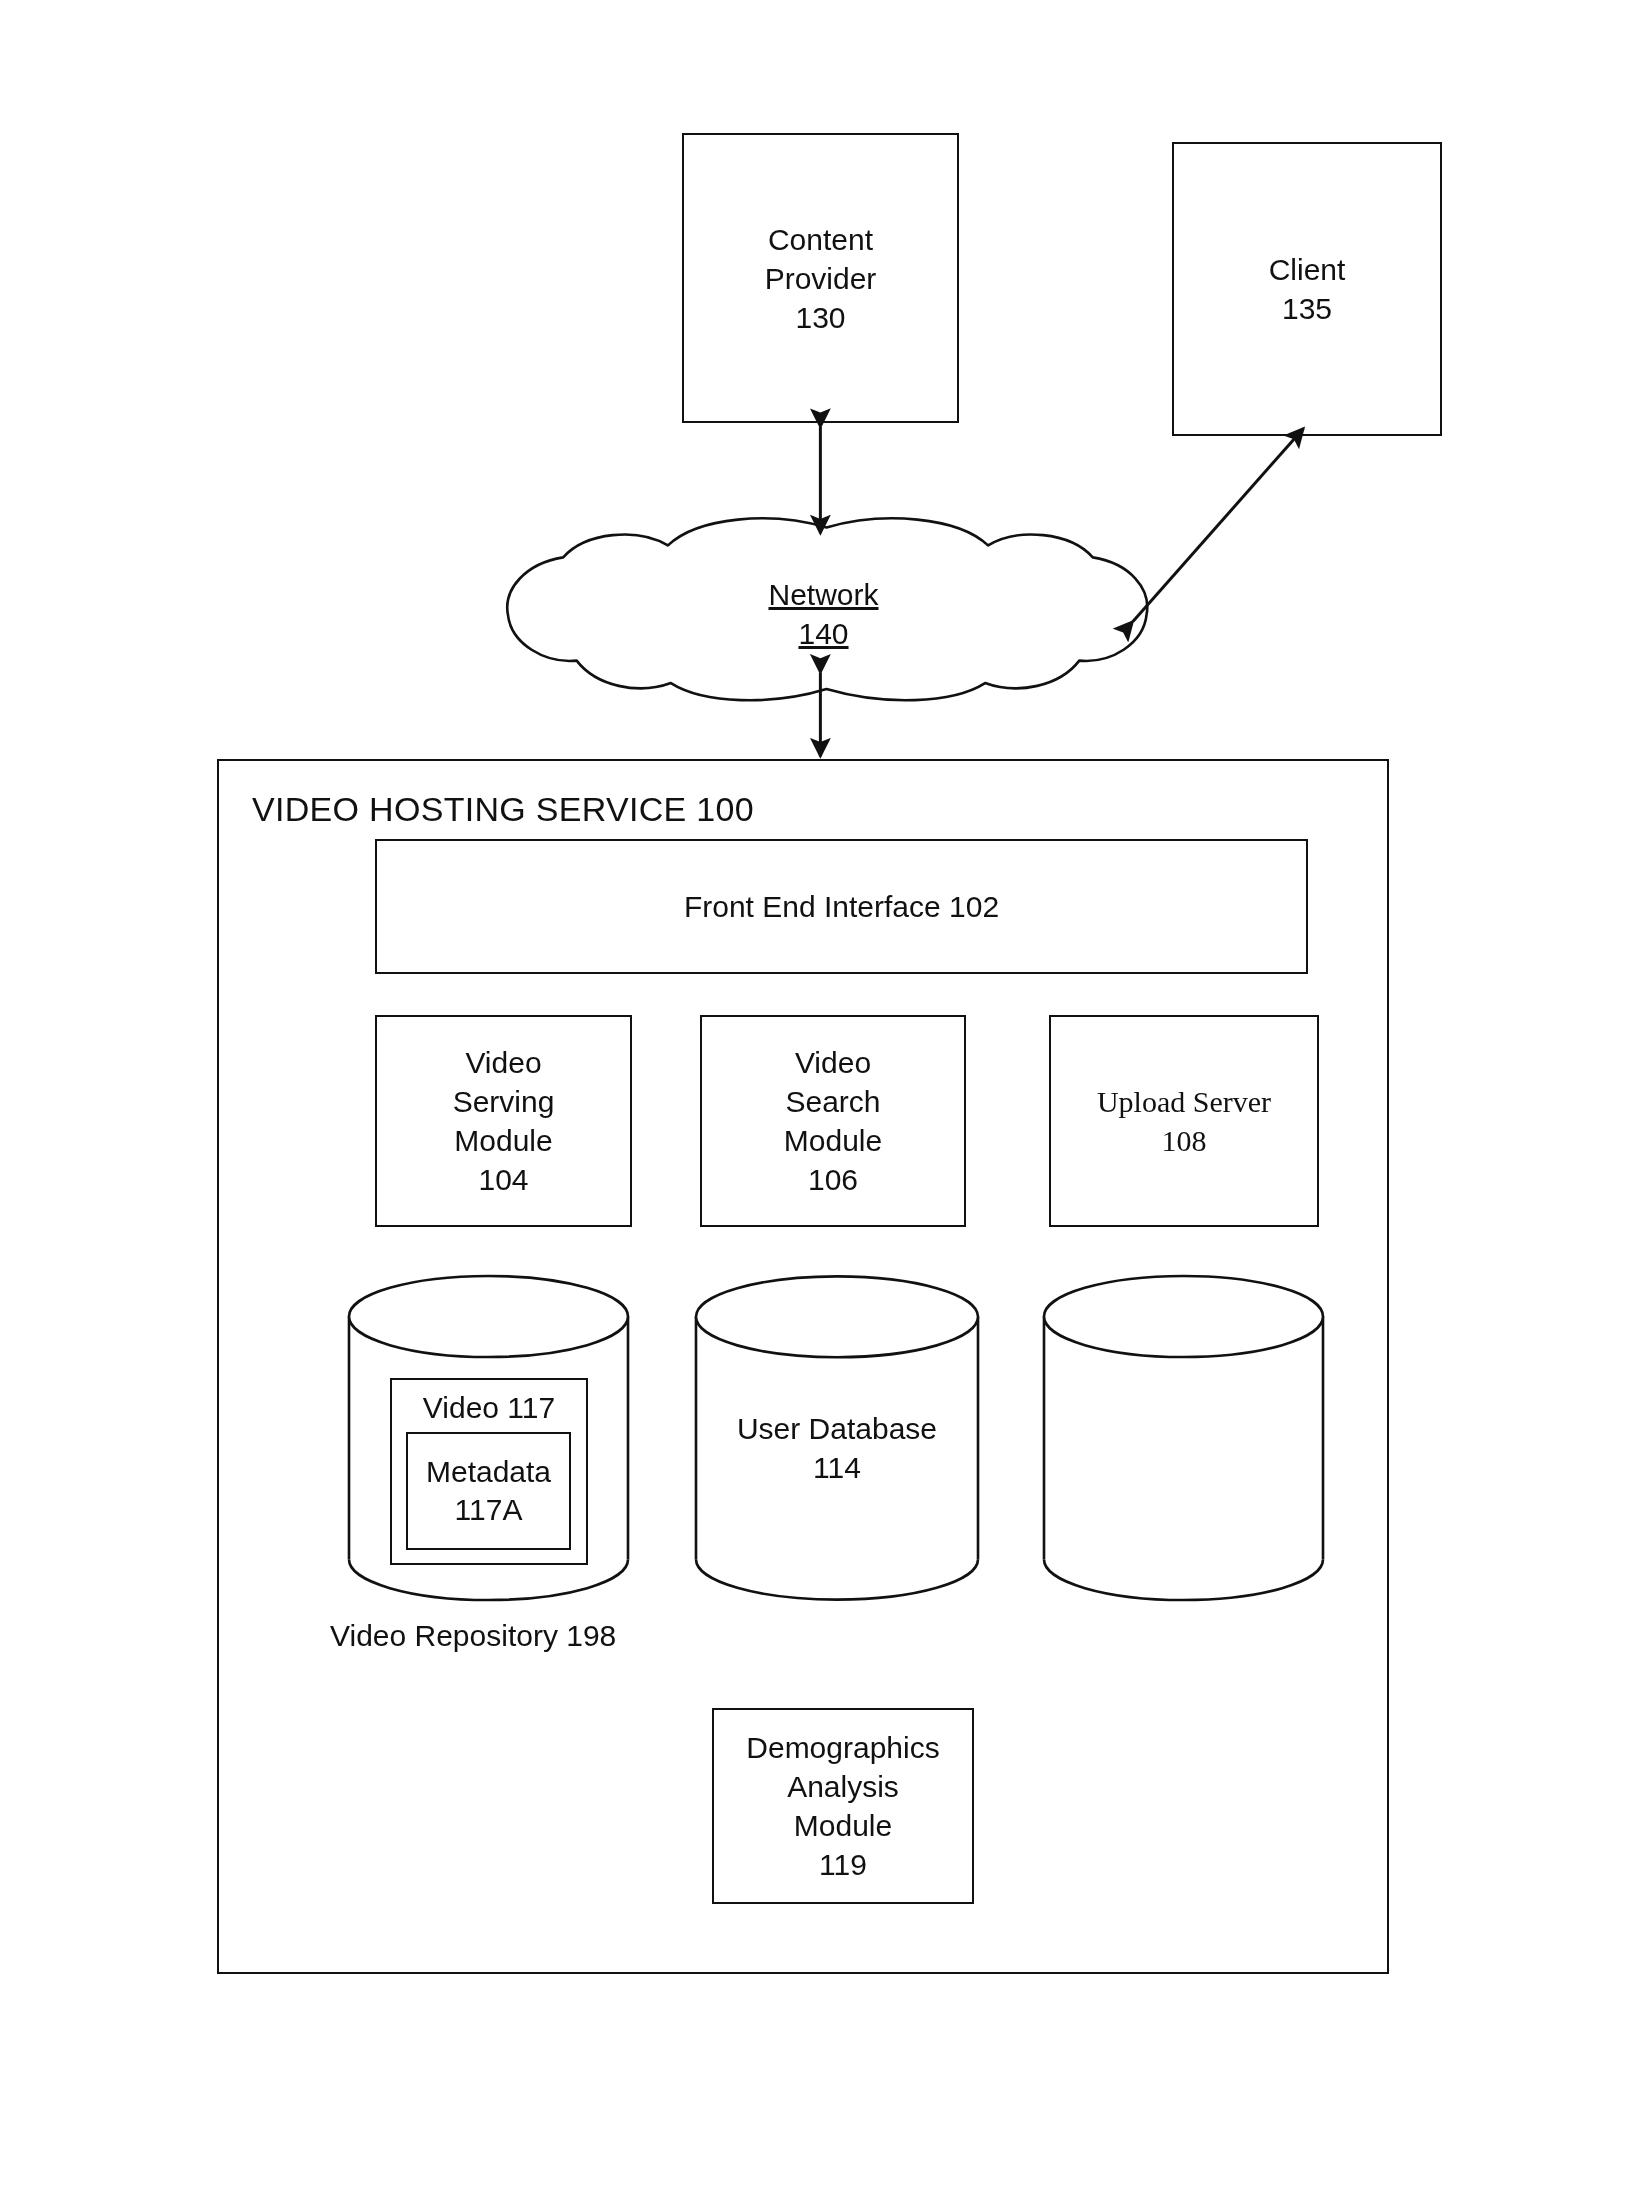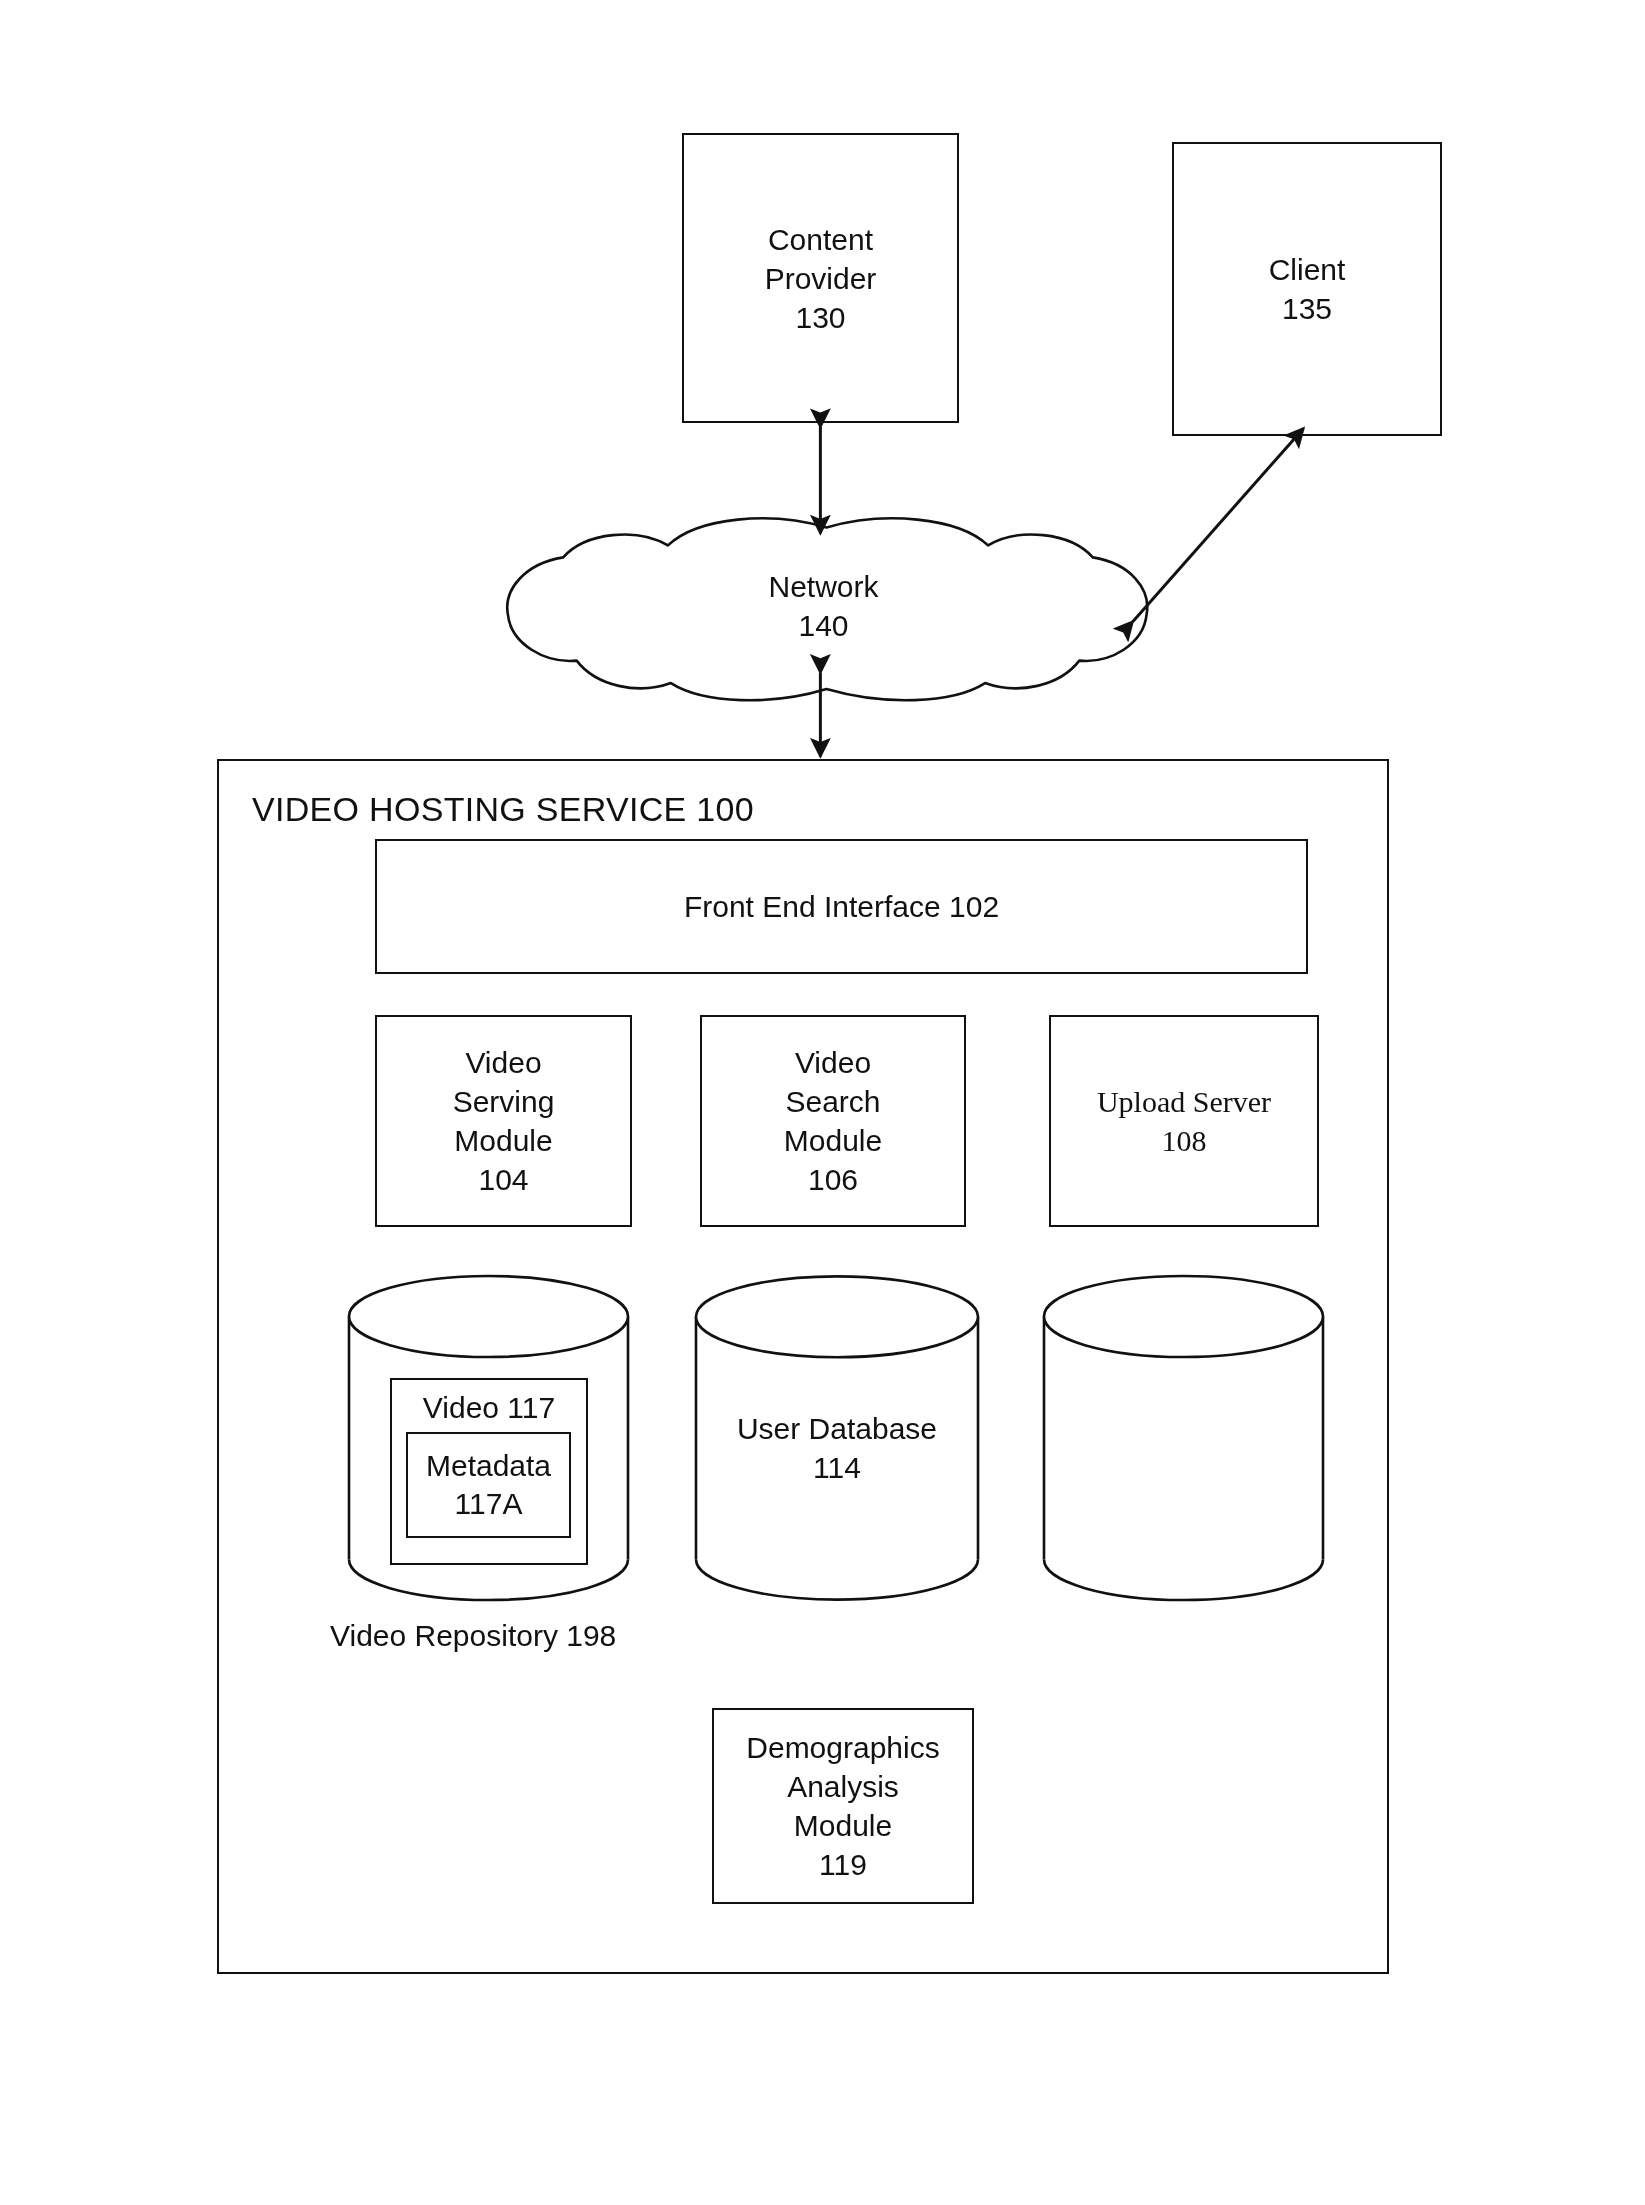"Network" div.cyl-text { text-decoration: none -> underline; top: 50px -> 58px }
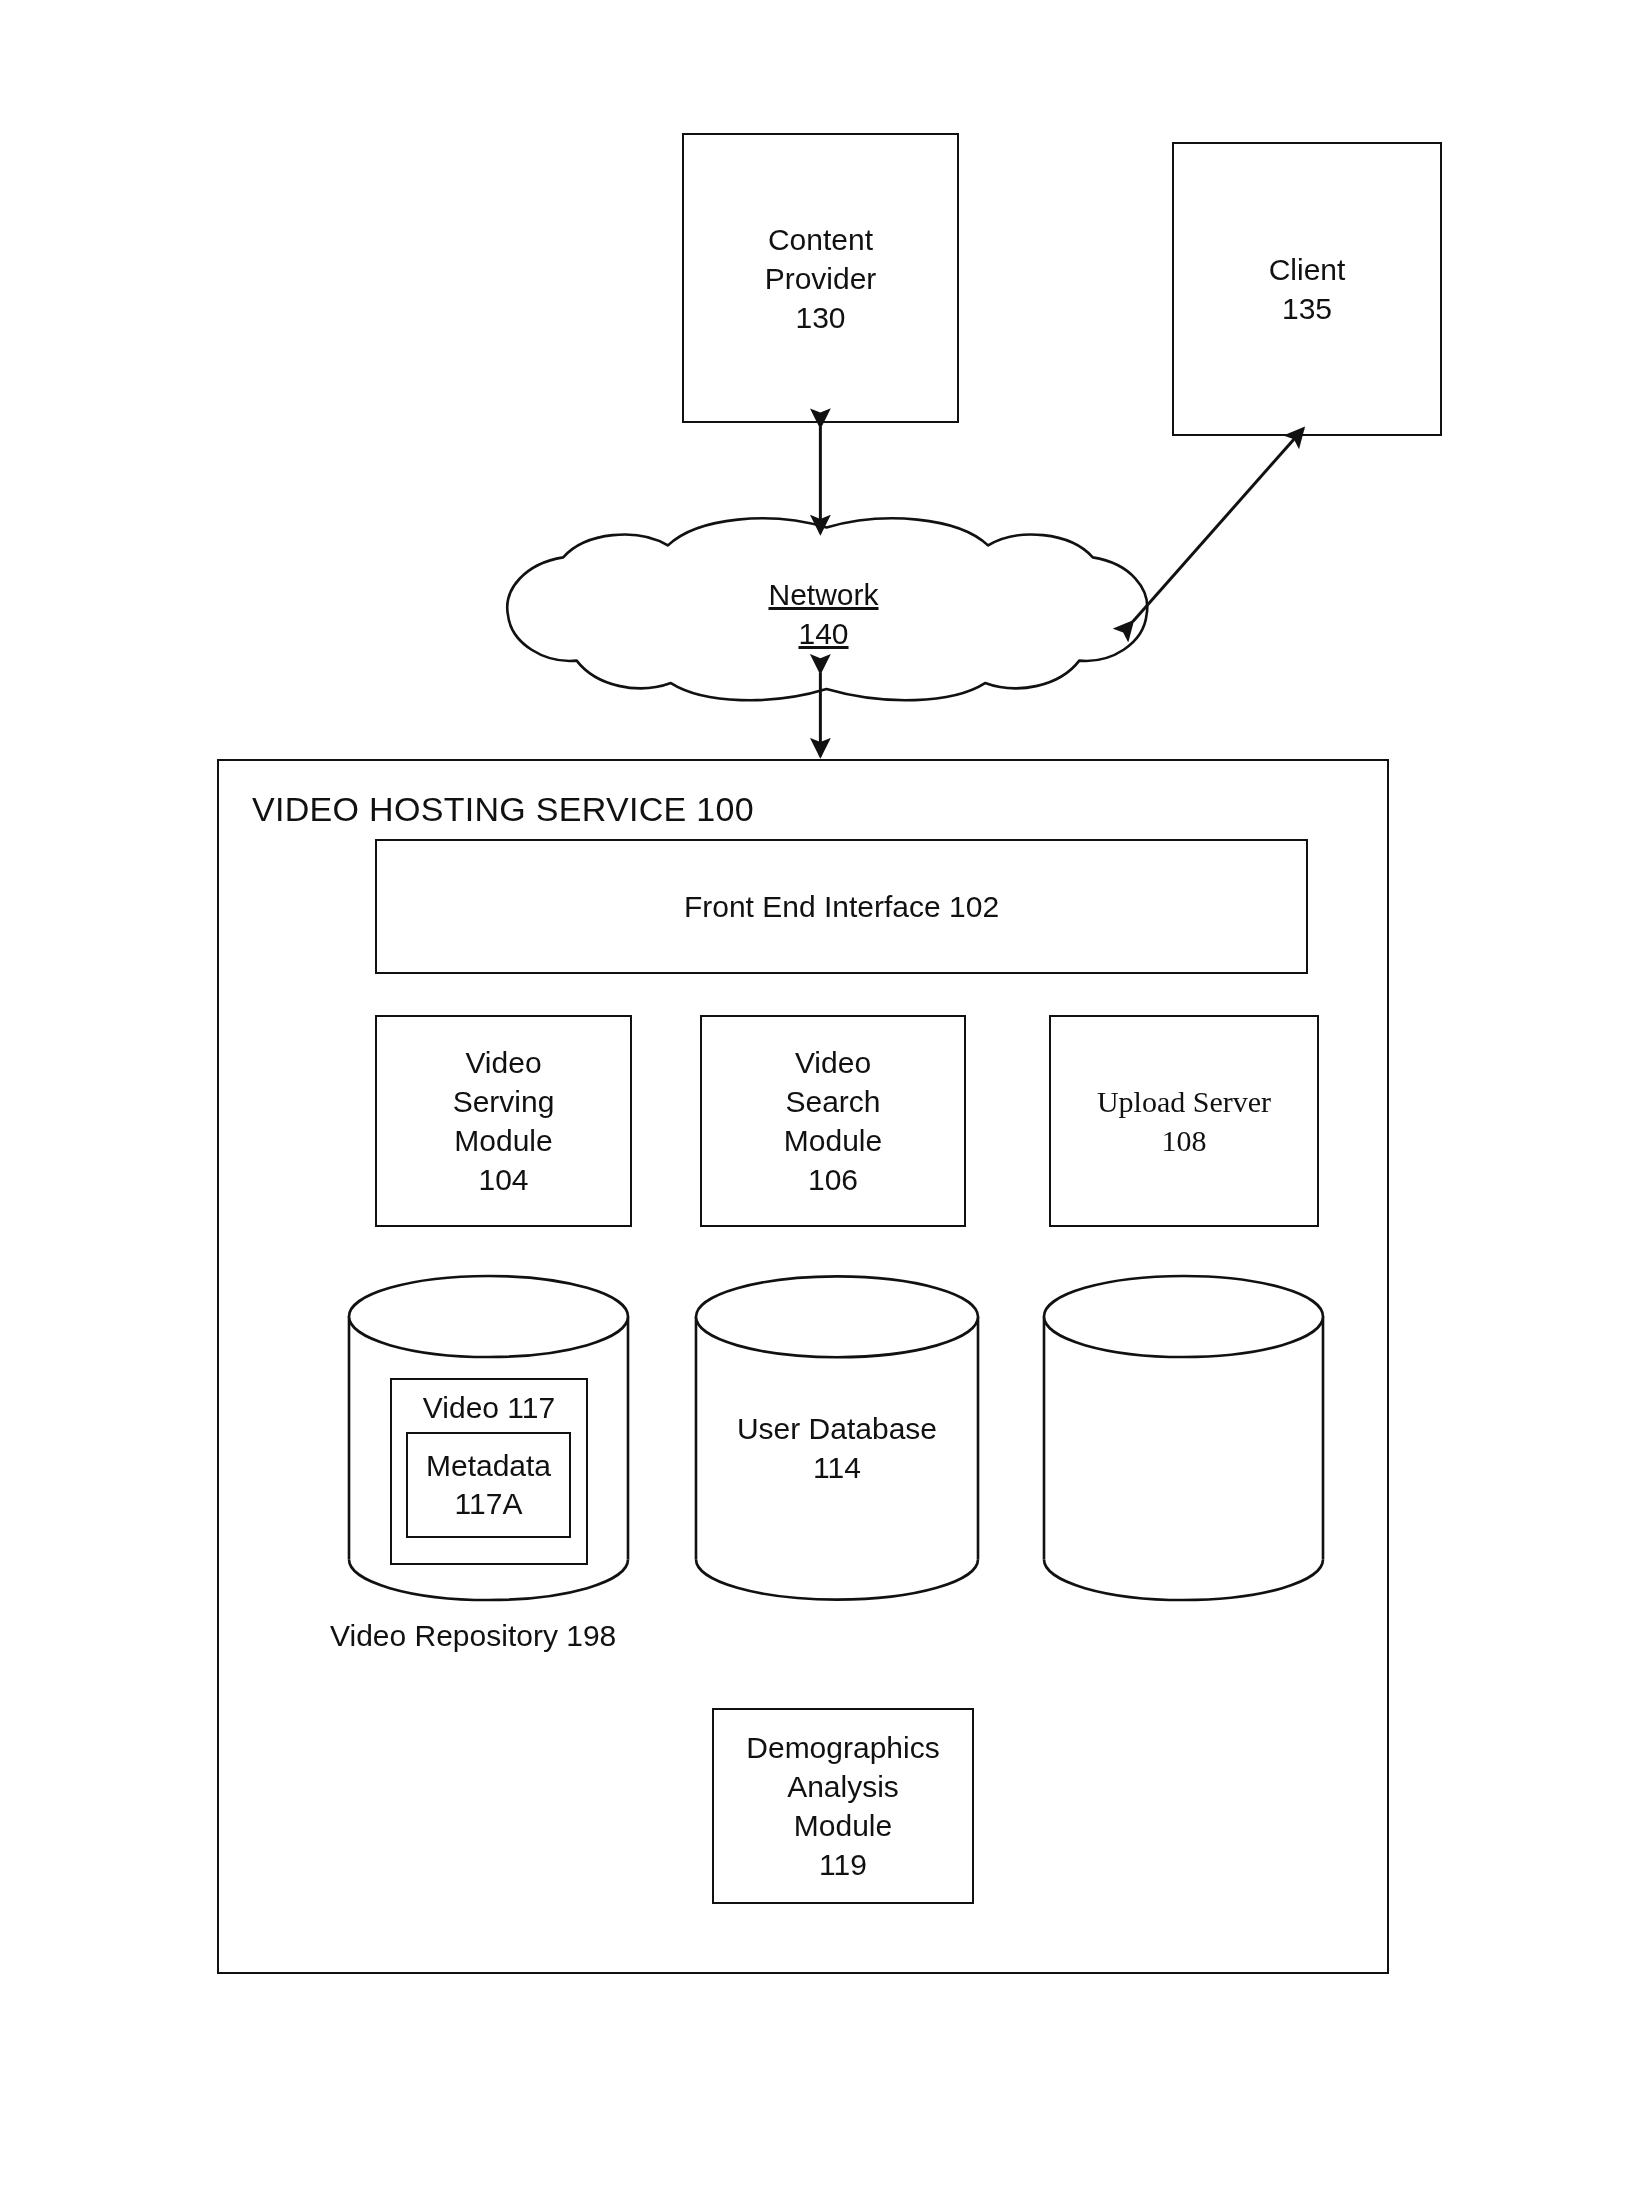"Metadata" #metadata-box { height: 106px -> 118px }
